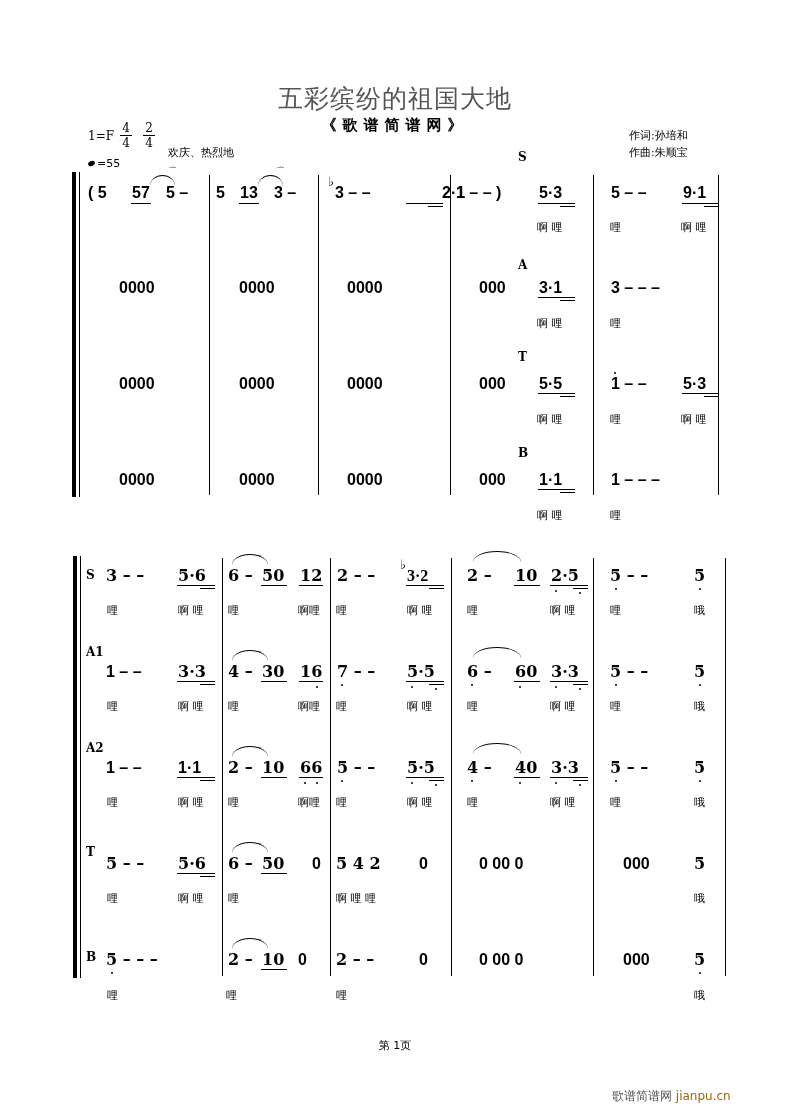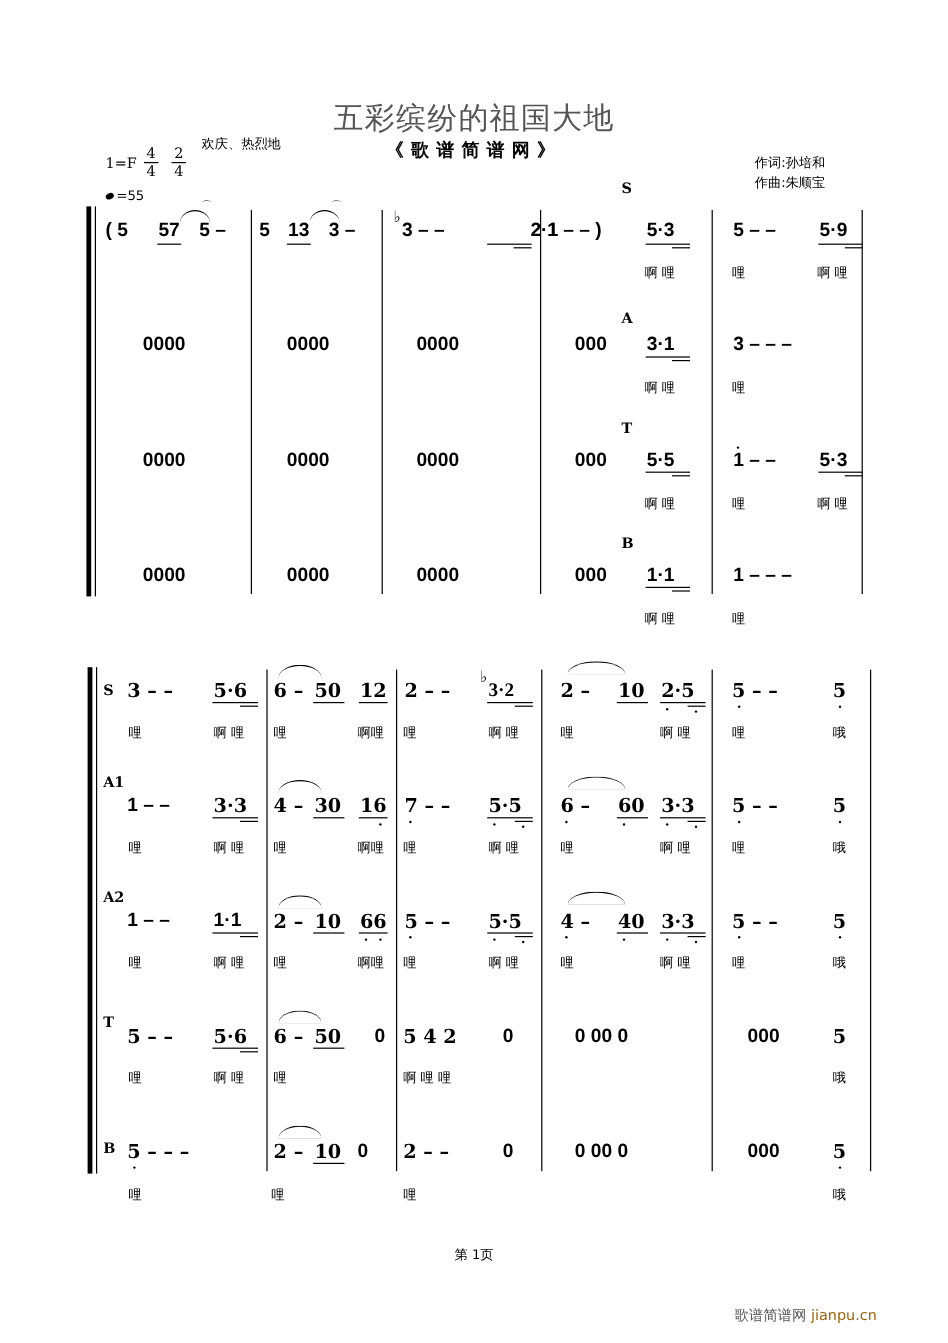"欢庆、热烈地" .tempo-txt { top: 112px -> 145px }
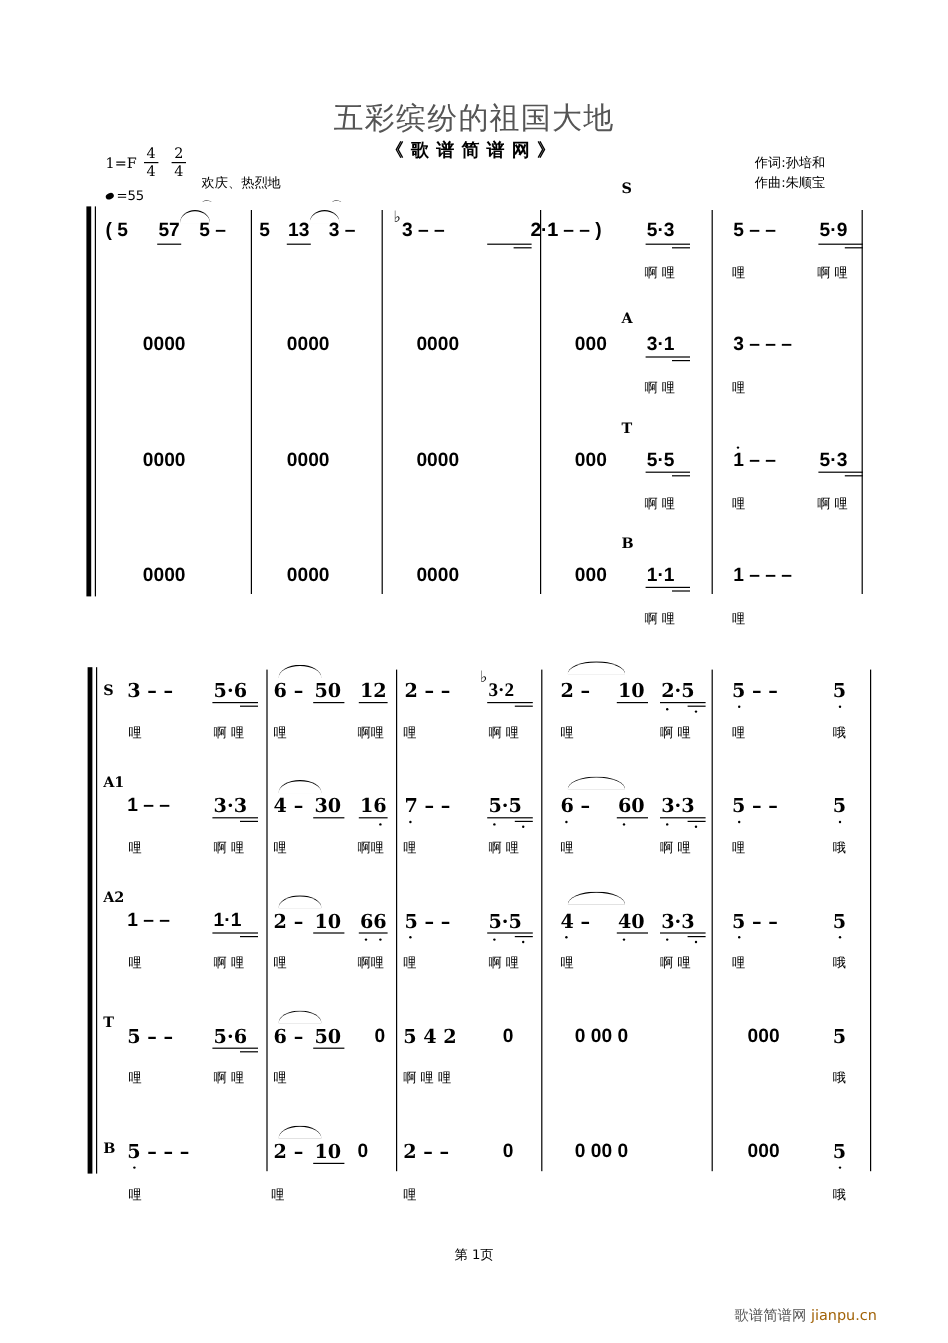"5·9" div.note { text: 5·9 -> 9·1 }
